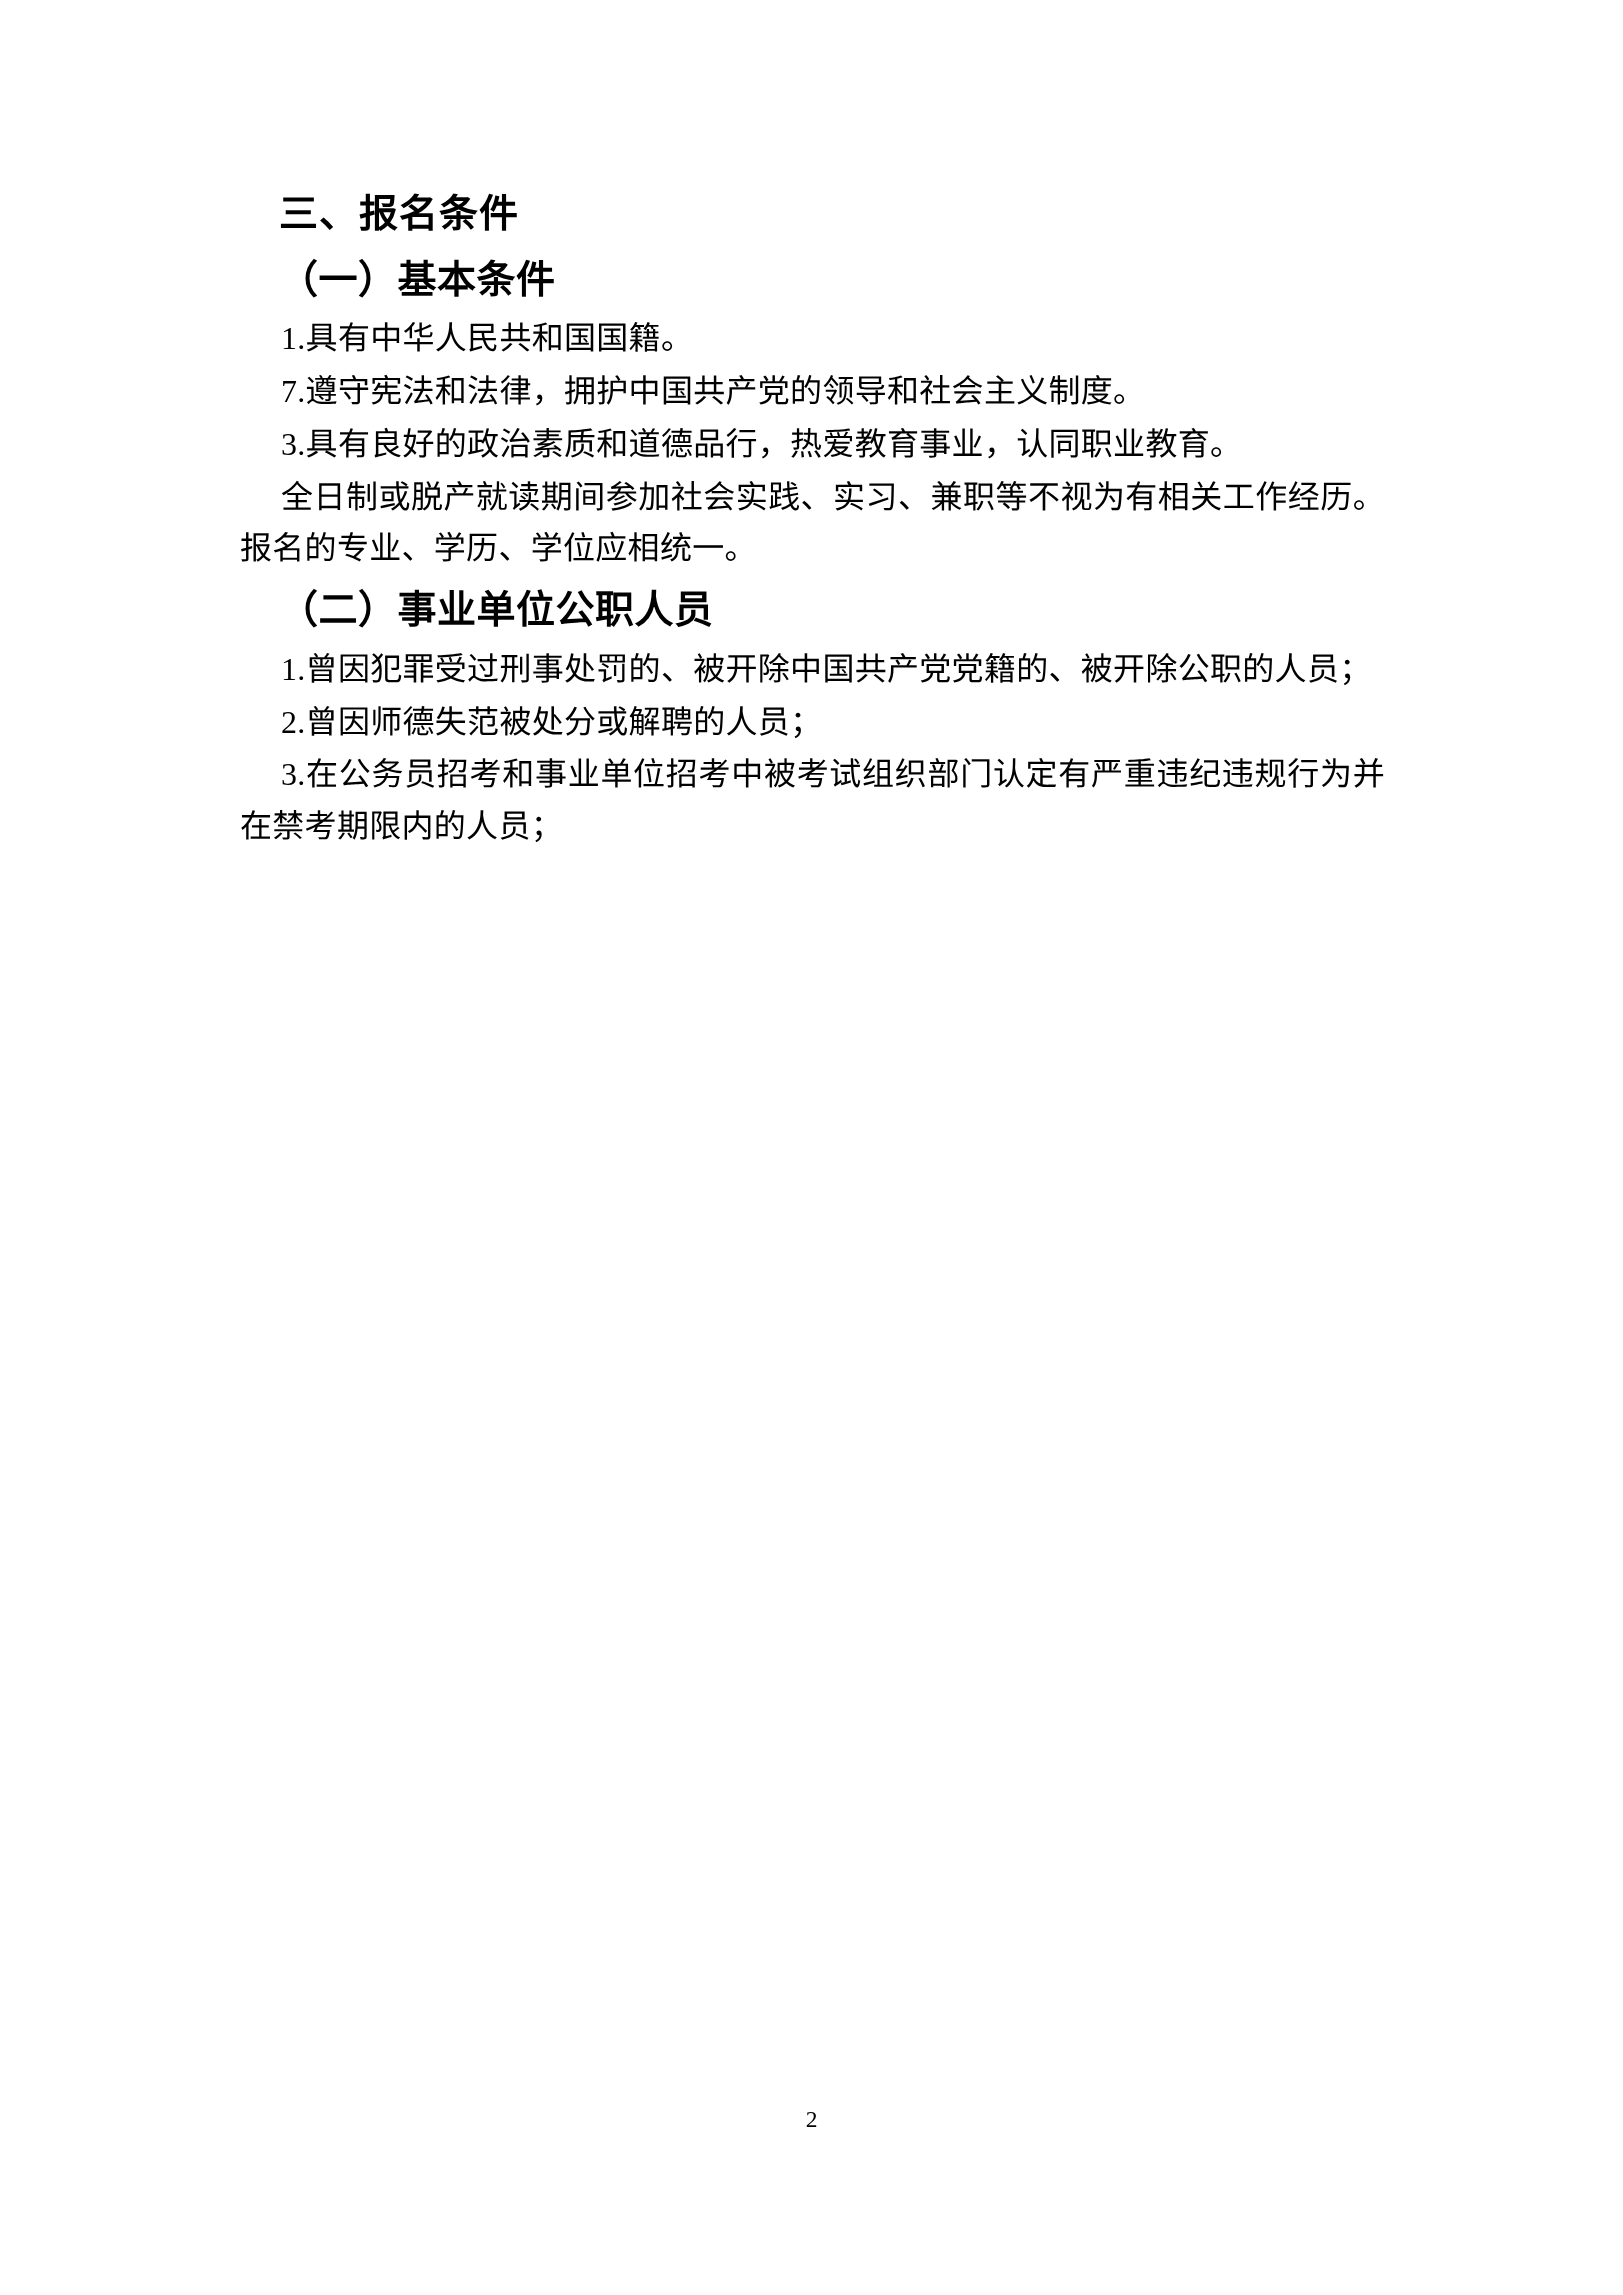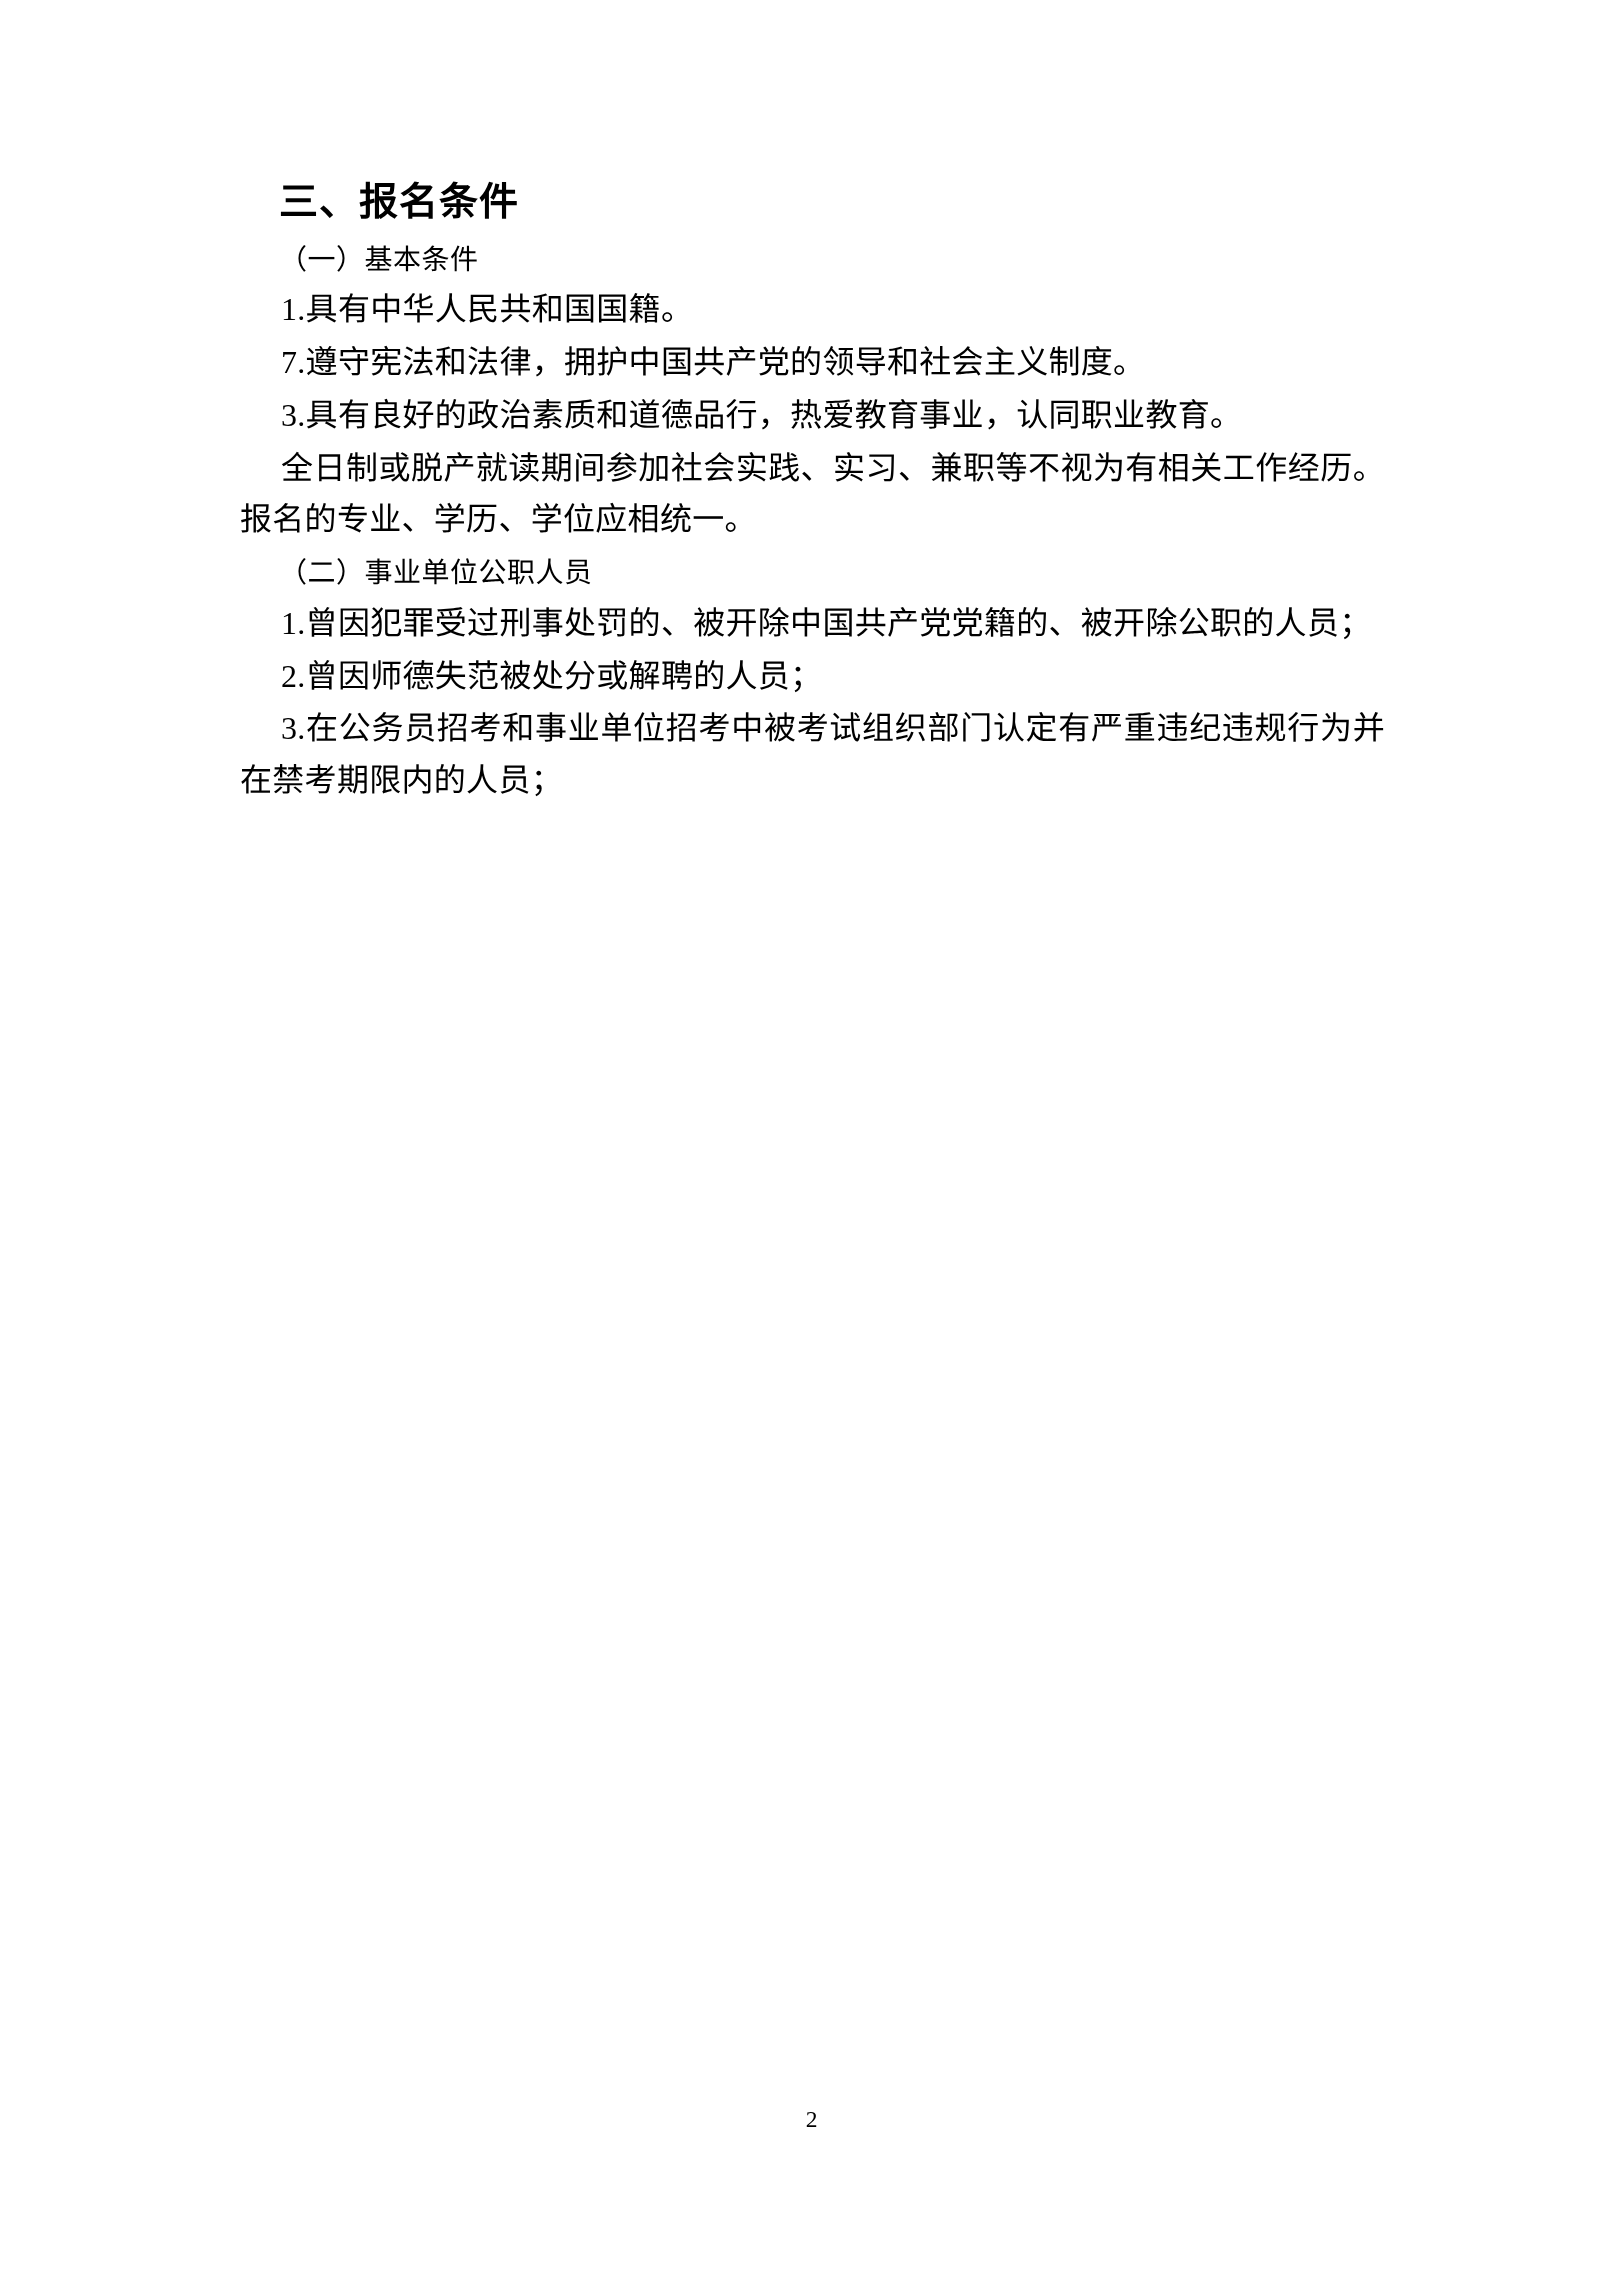"三、报名条件" .content { top: 172px -> 184px }
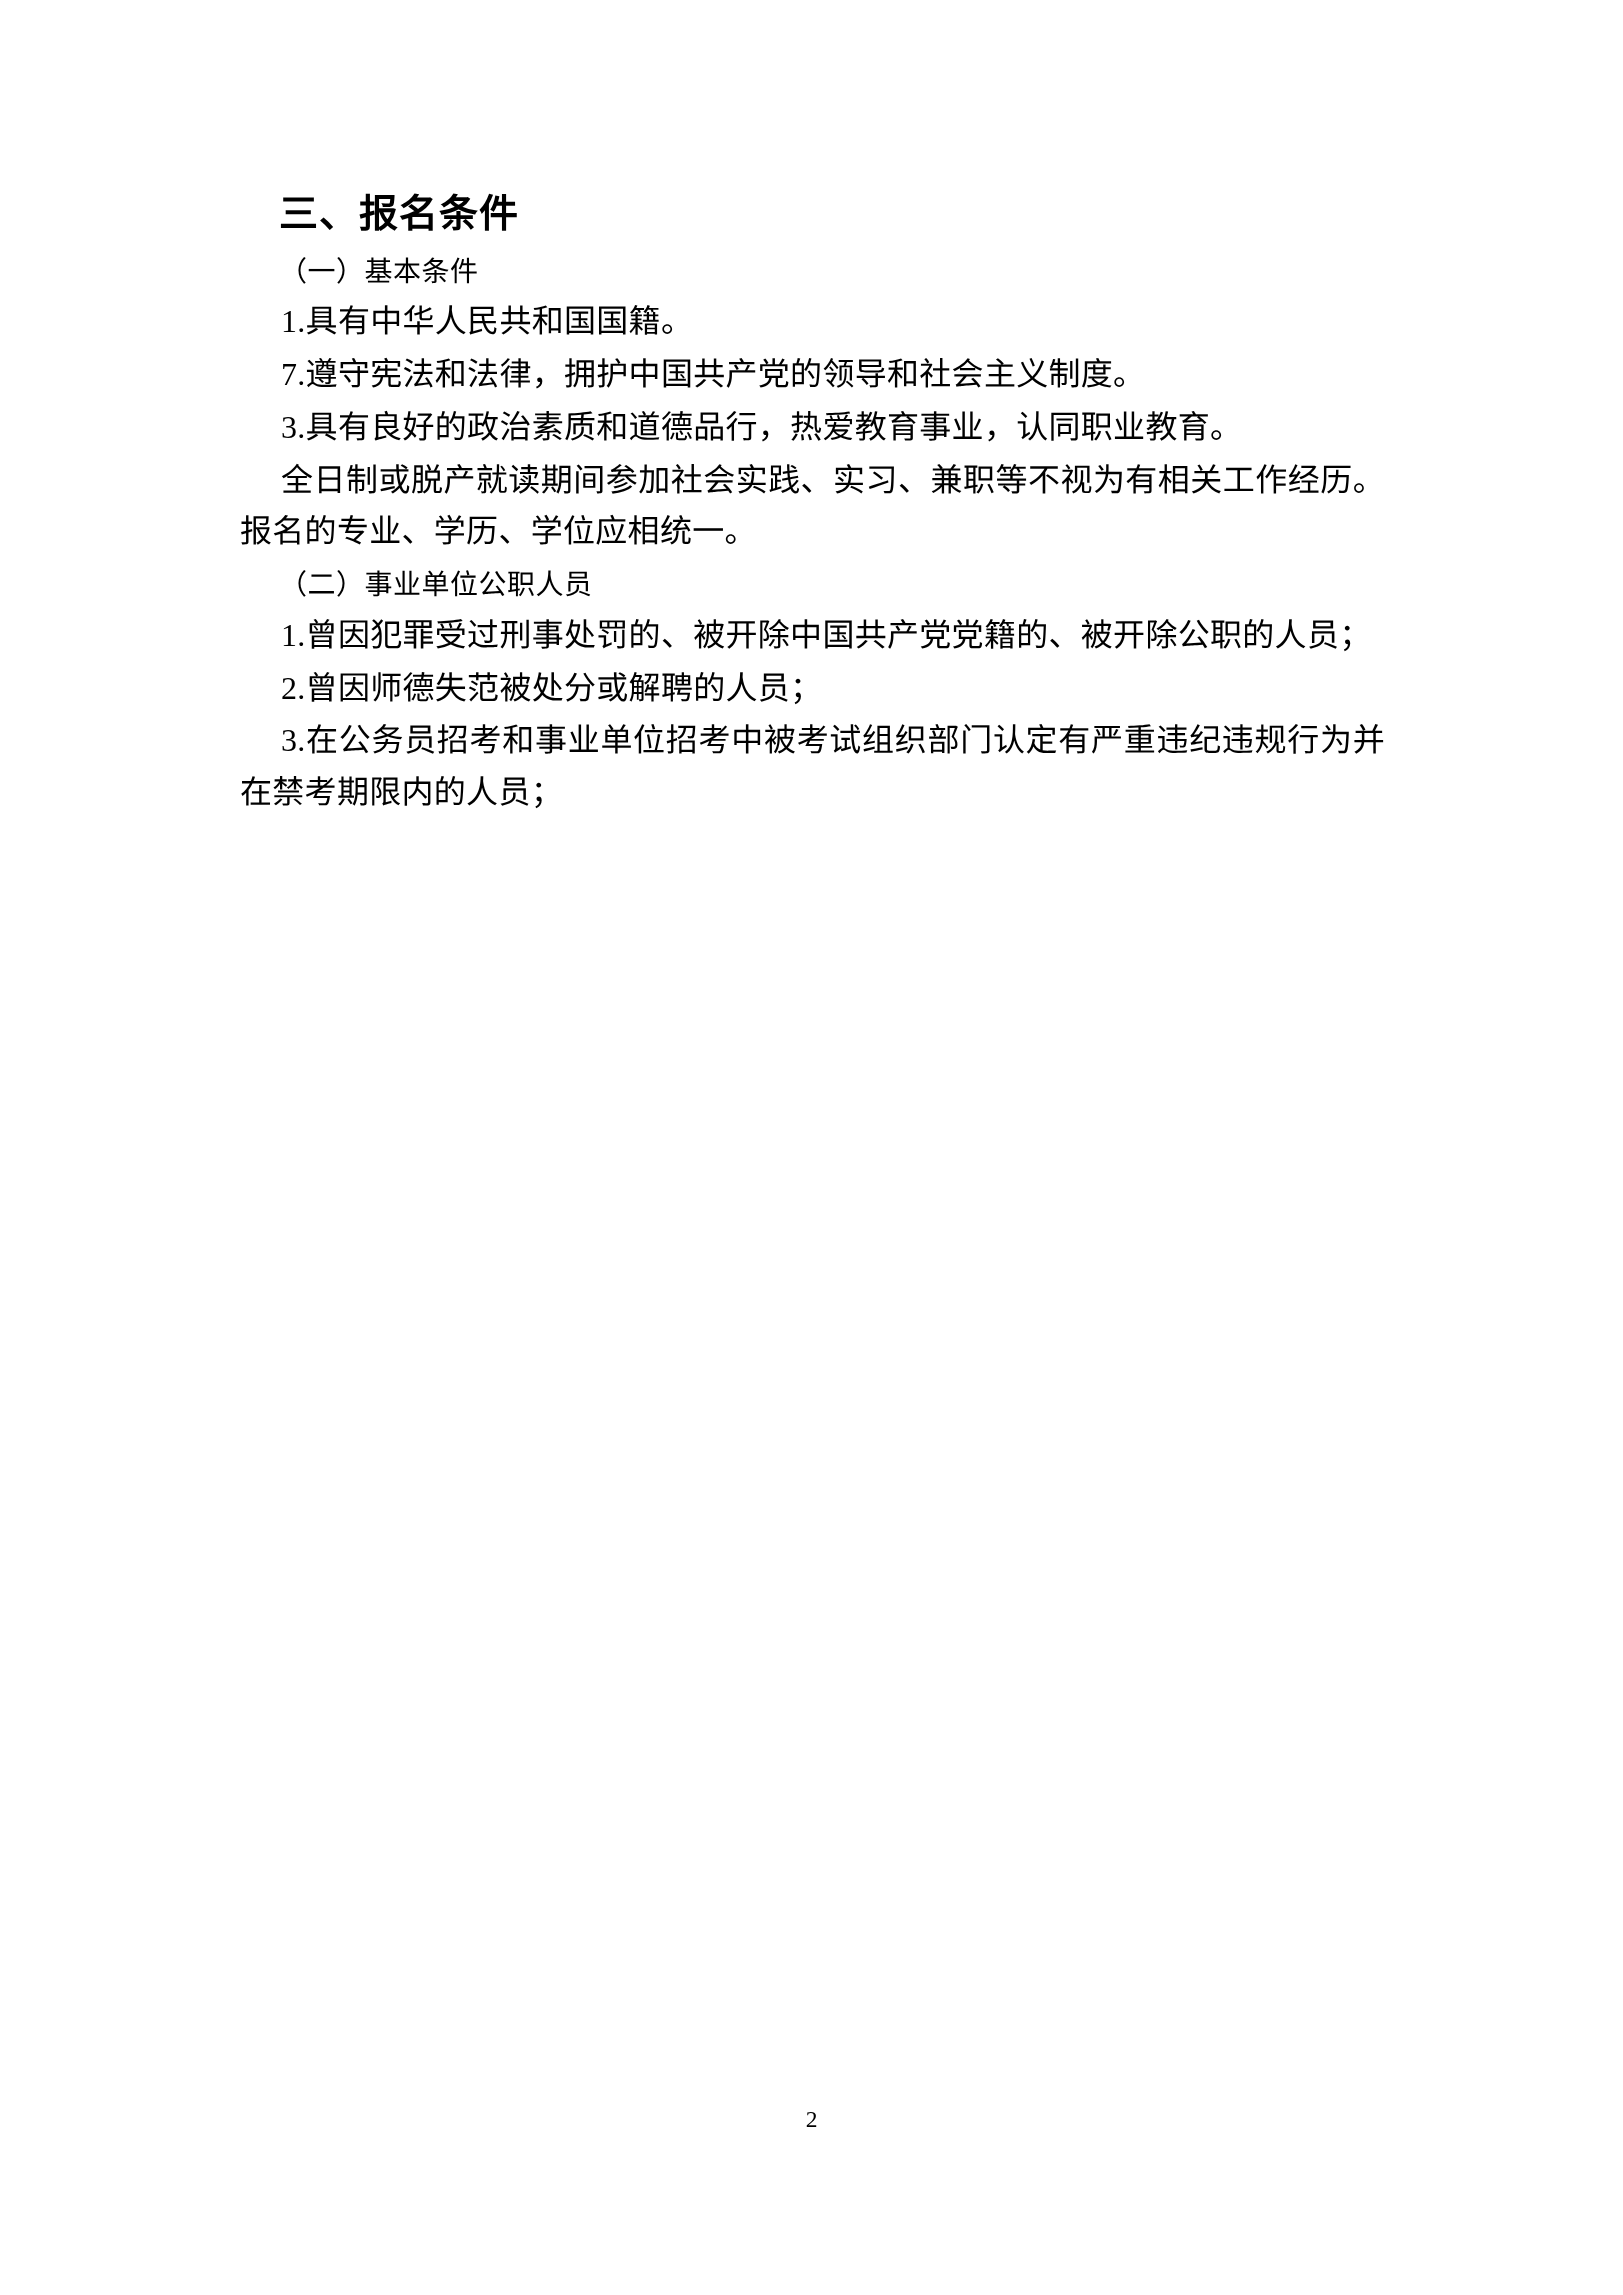"（一）基本条件" .h-sub { font-size: 28px -> 39px; font-weight: normal -> bold }
